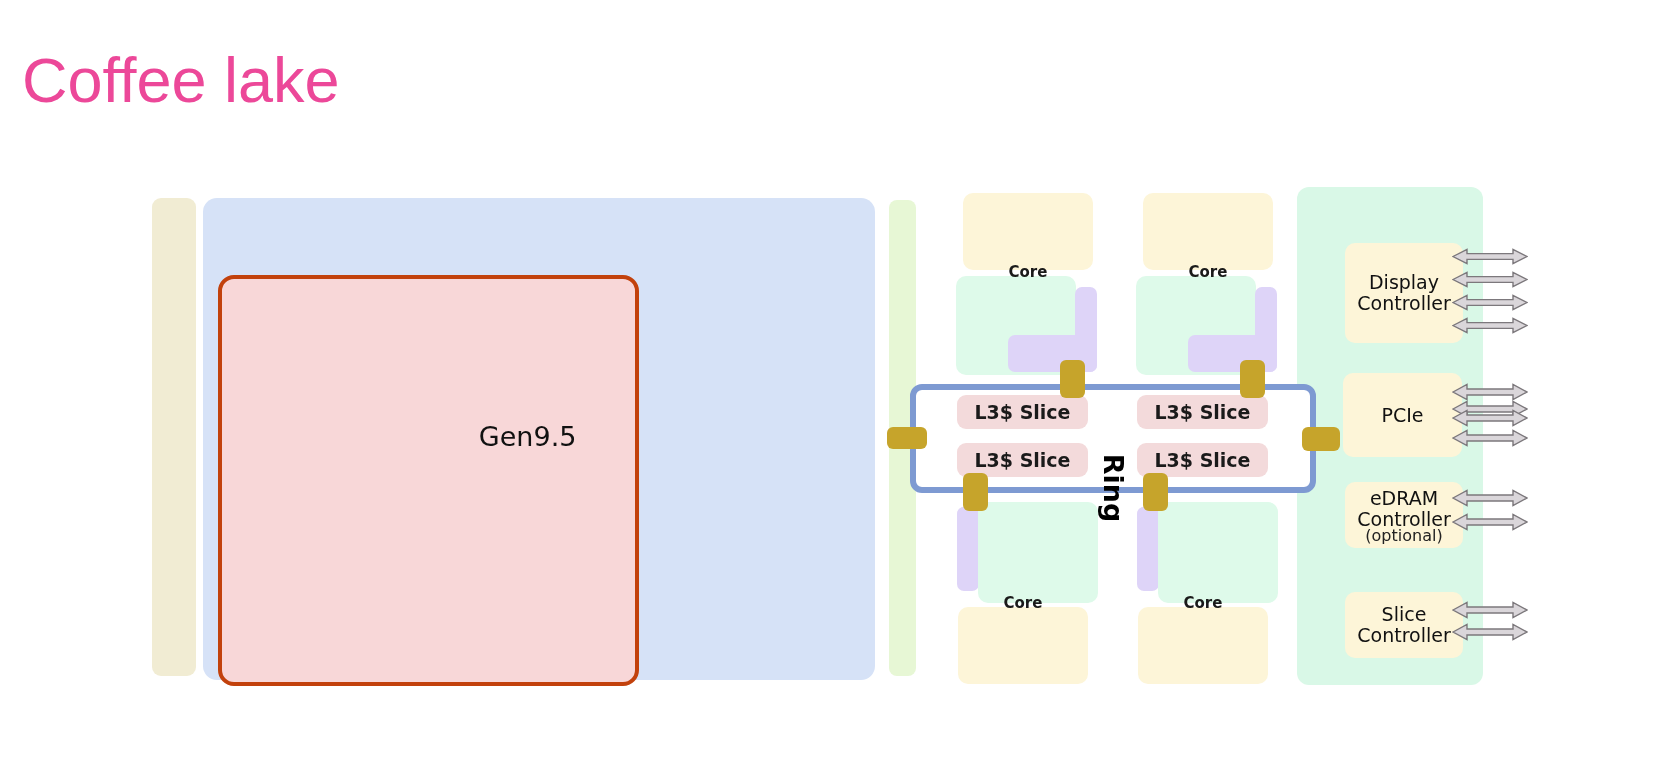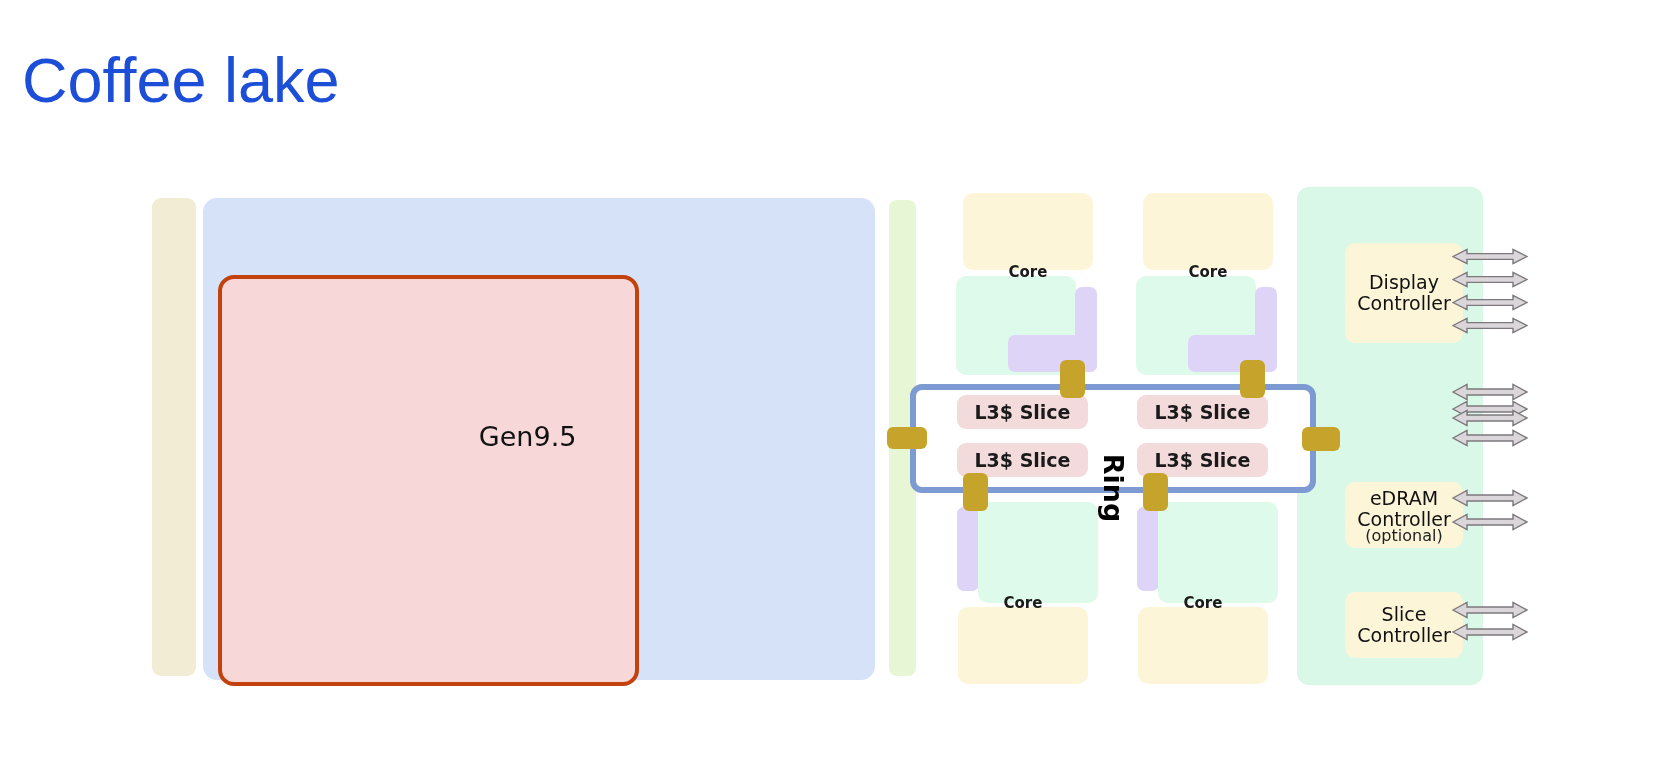"Coffee lake" #page-title { color: #1d4ed8 -> #ec4899 }
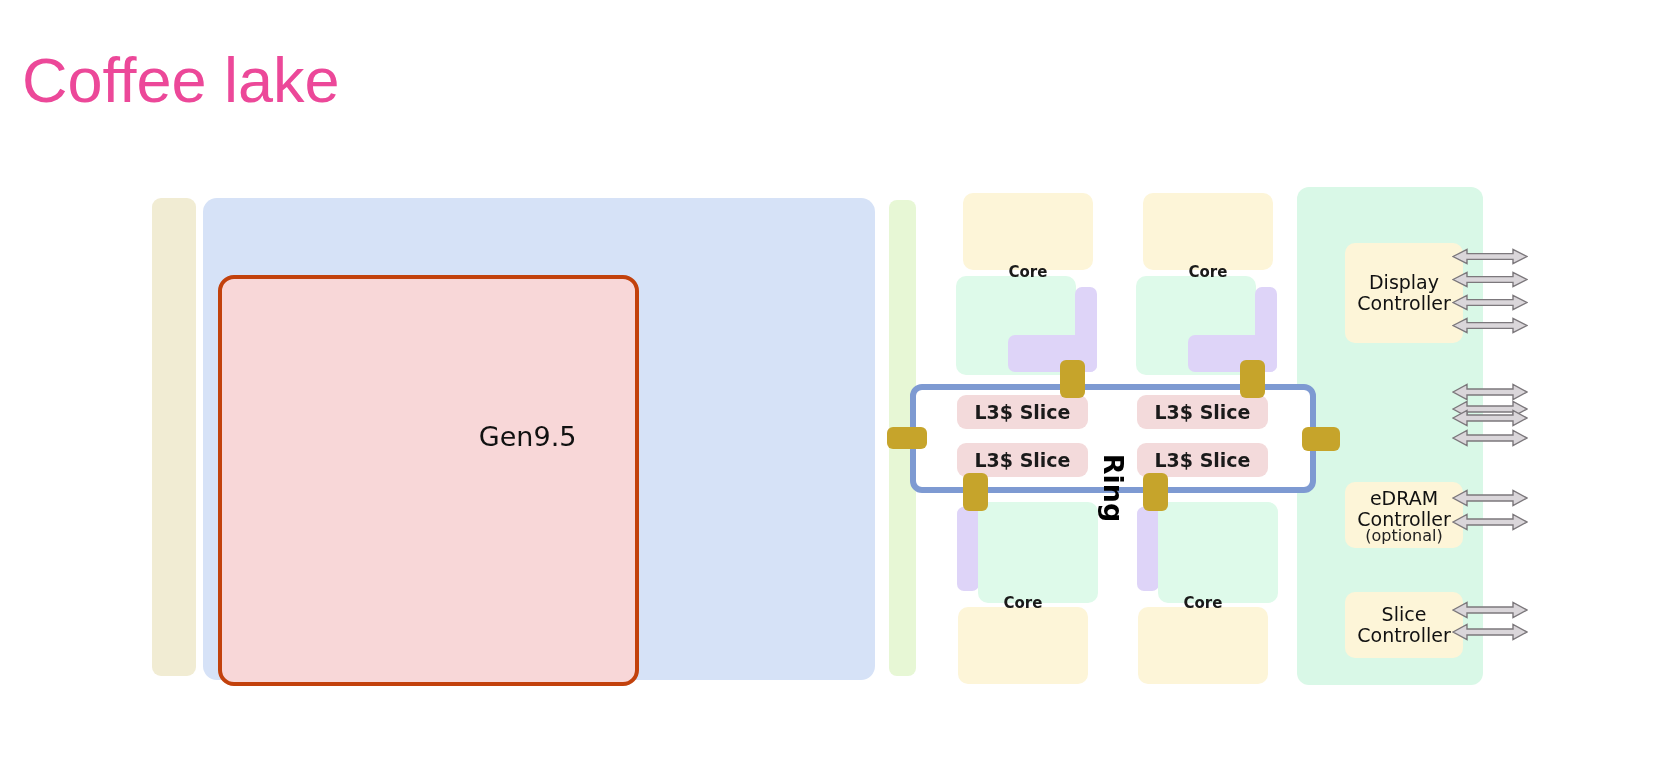"PCIe" div.sa-block { html: none -> <div> <div>PCIe</div> </div> }
